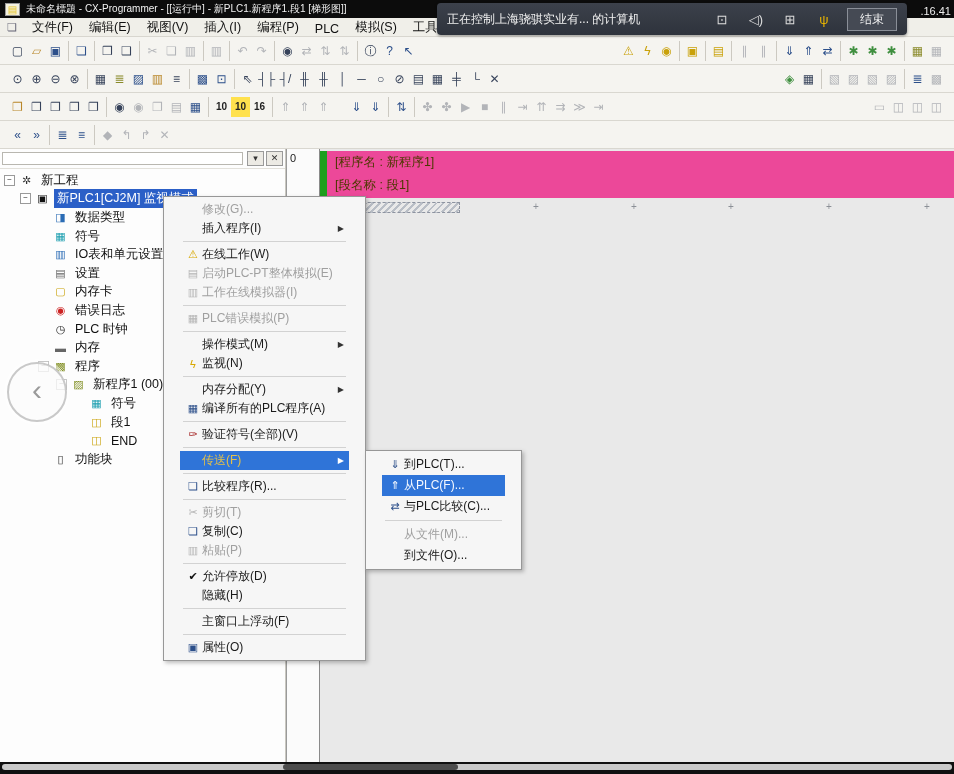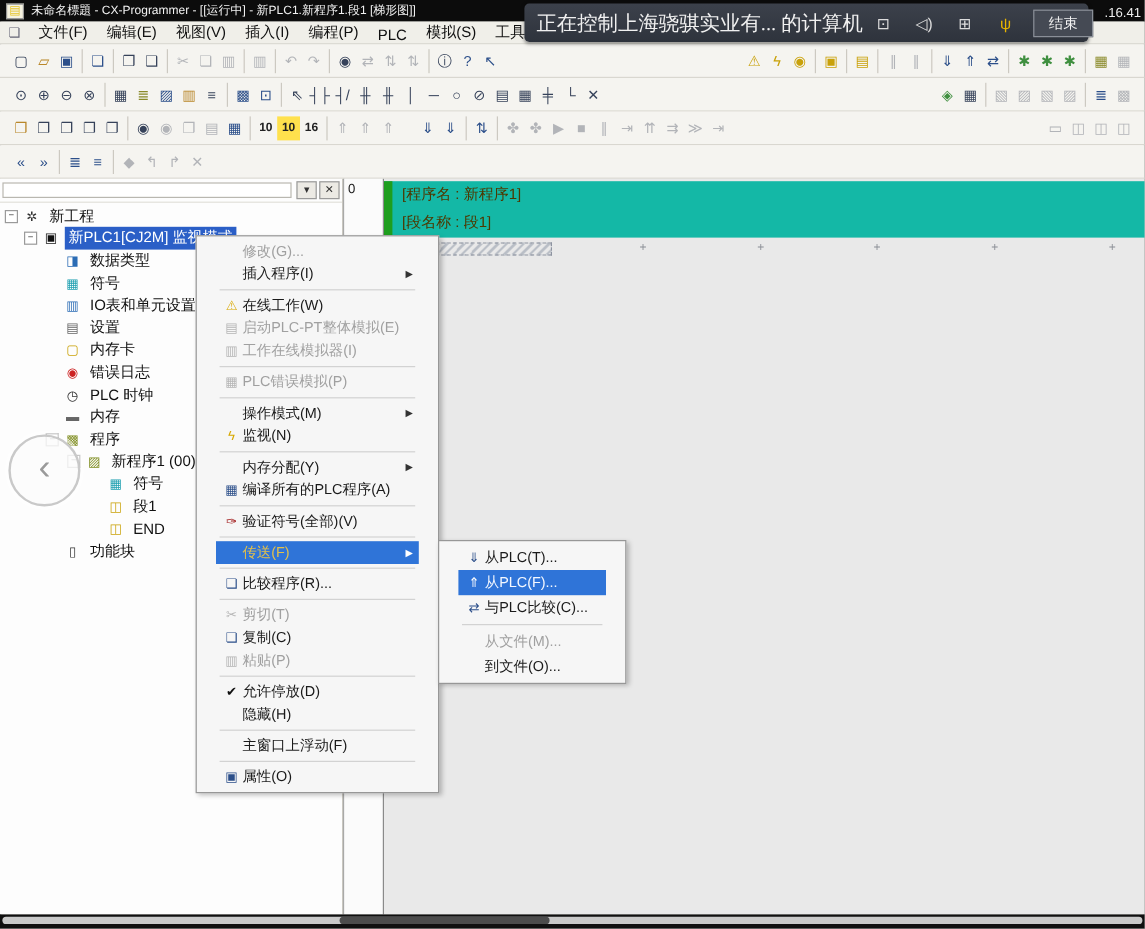"正在控制上海骁骐实业有... 的计算机" .remote .rtext { font-family: Liberation Serif, serif -> none; font-size: 17px -> 12px }
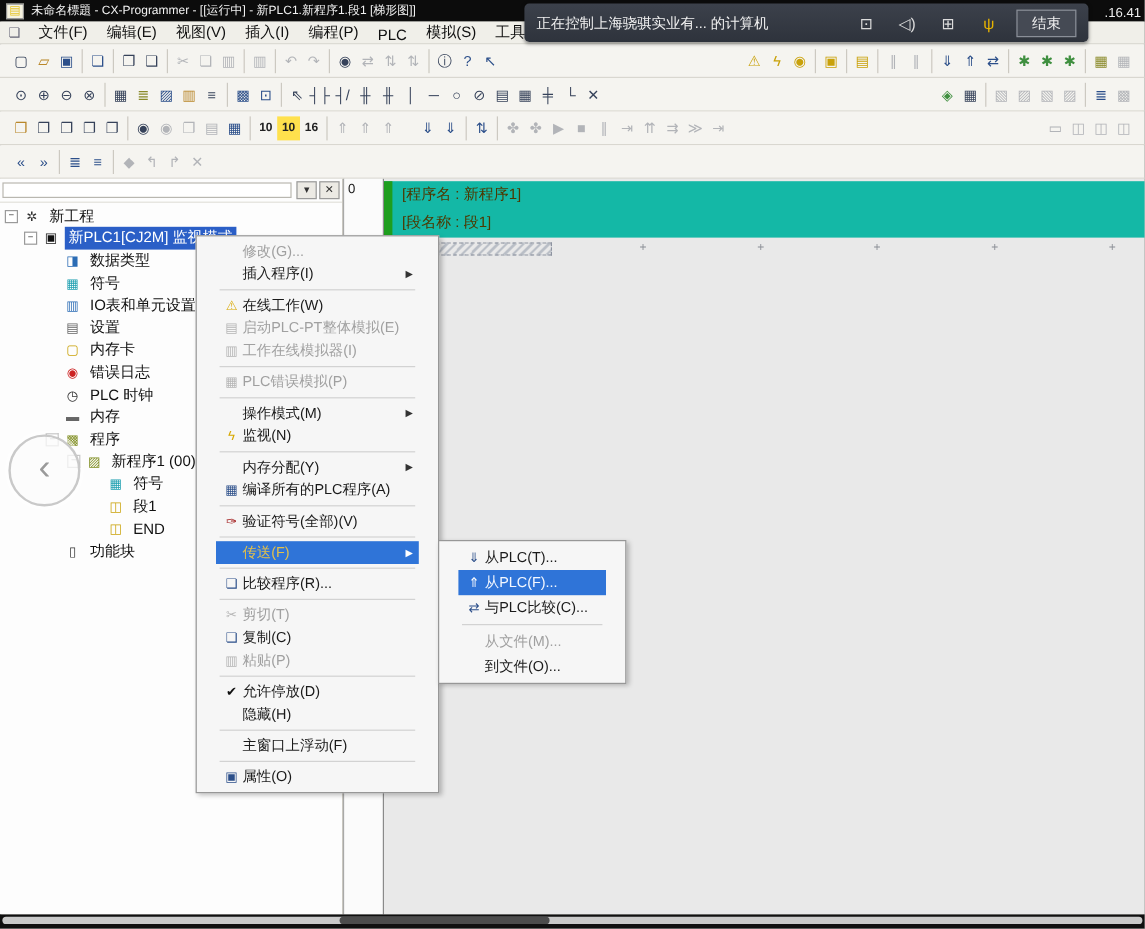"[程序名 : 新程序1]" .banner { background: #14b8a6 -> #ec4899 }
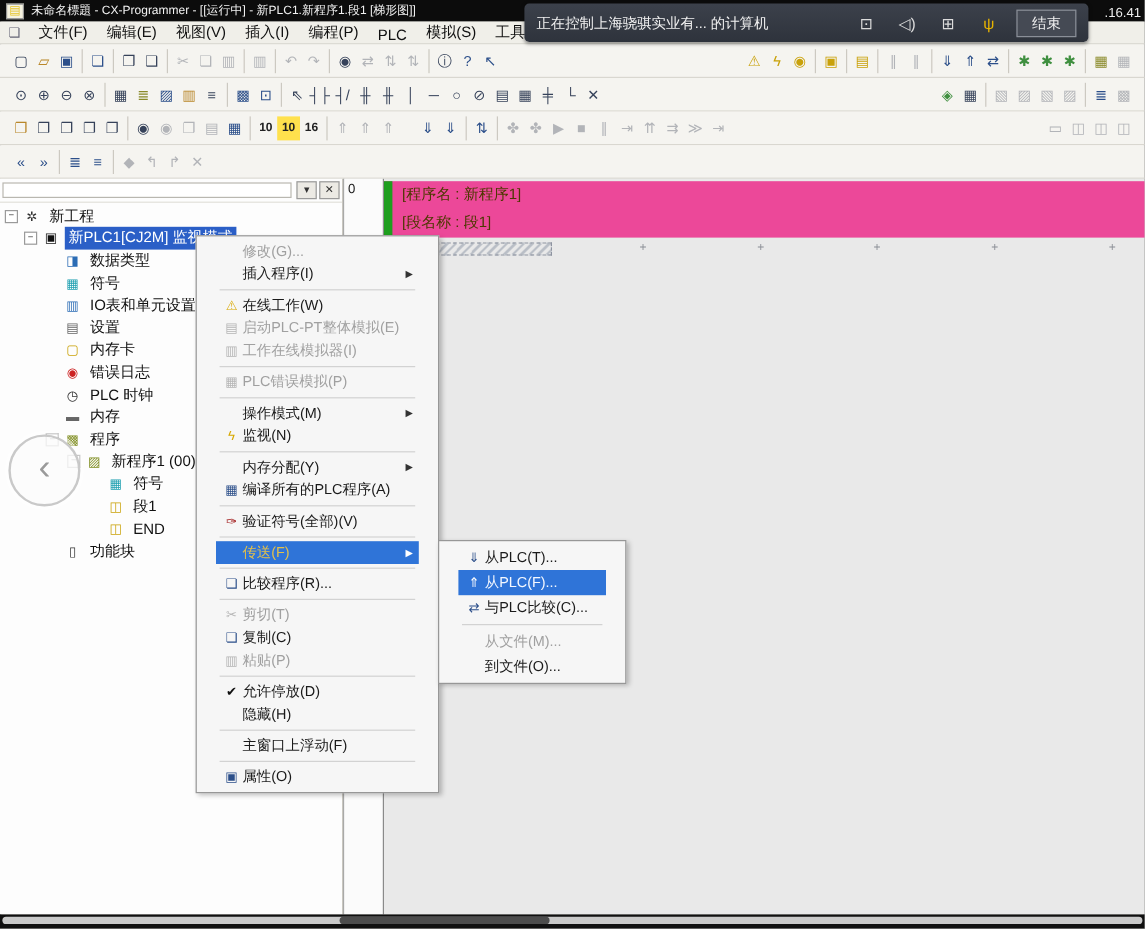"从PLC(T)..." span.lab { text: 从PLC -> 到PLC }
